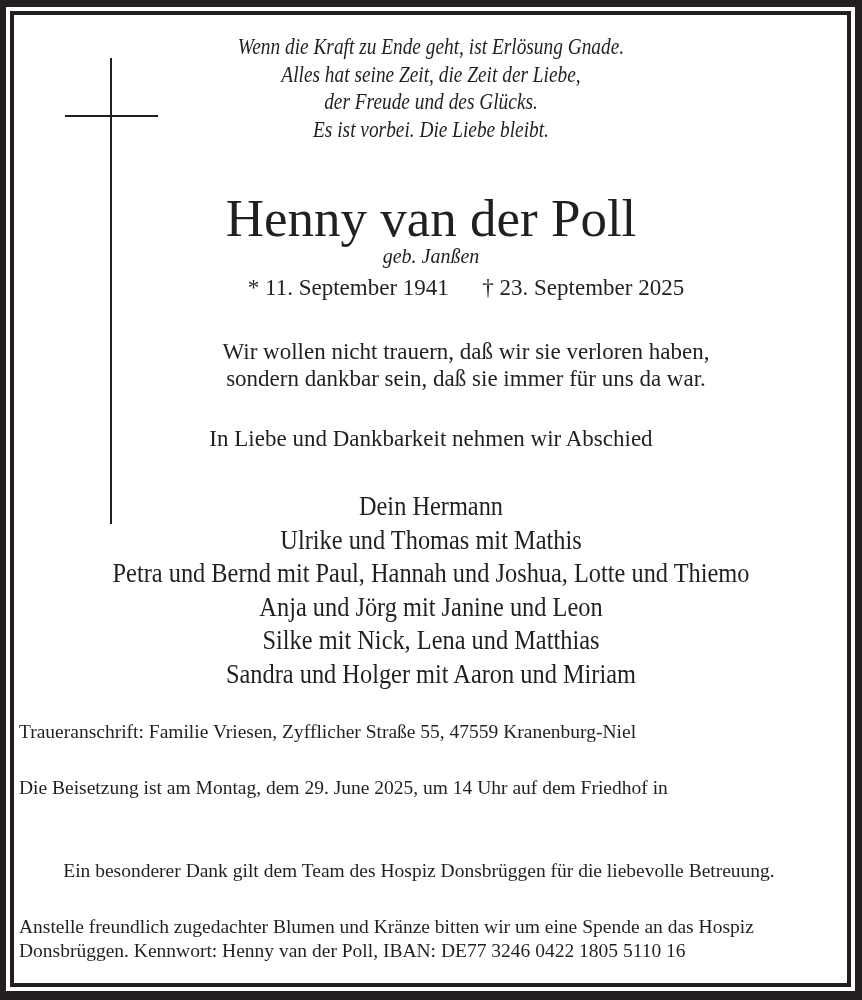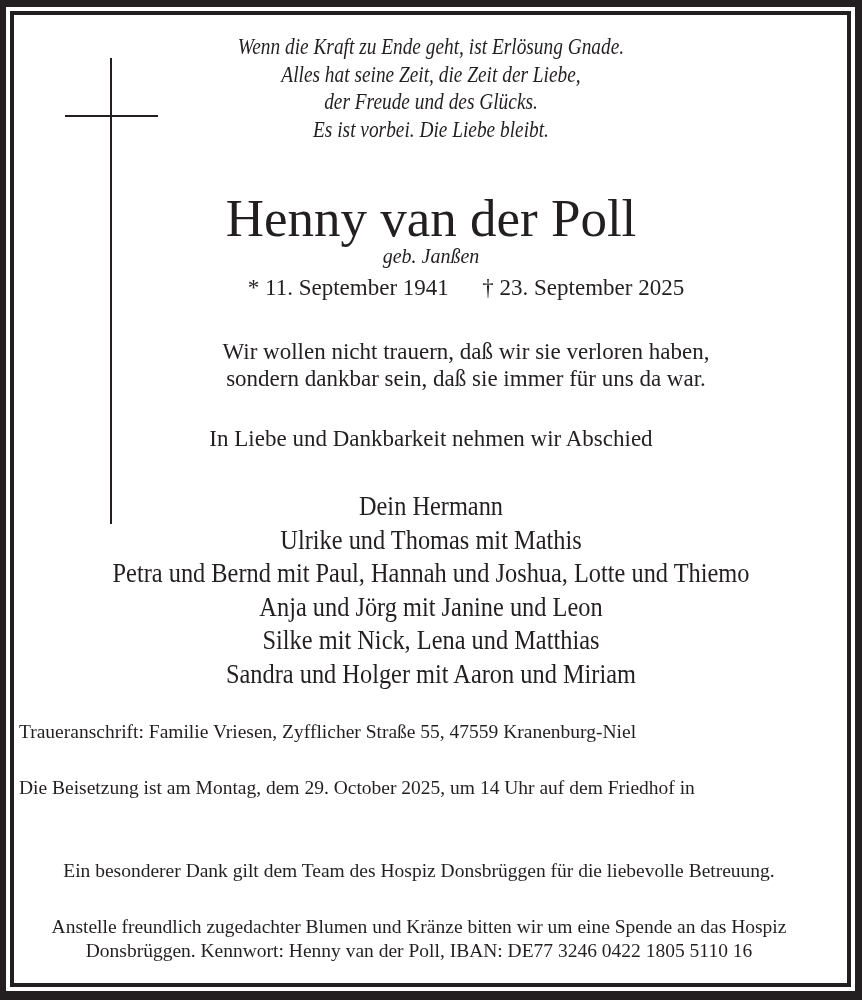"Die Beisetzung ist am Montag," div { text: October -> June }
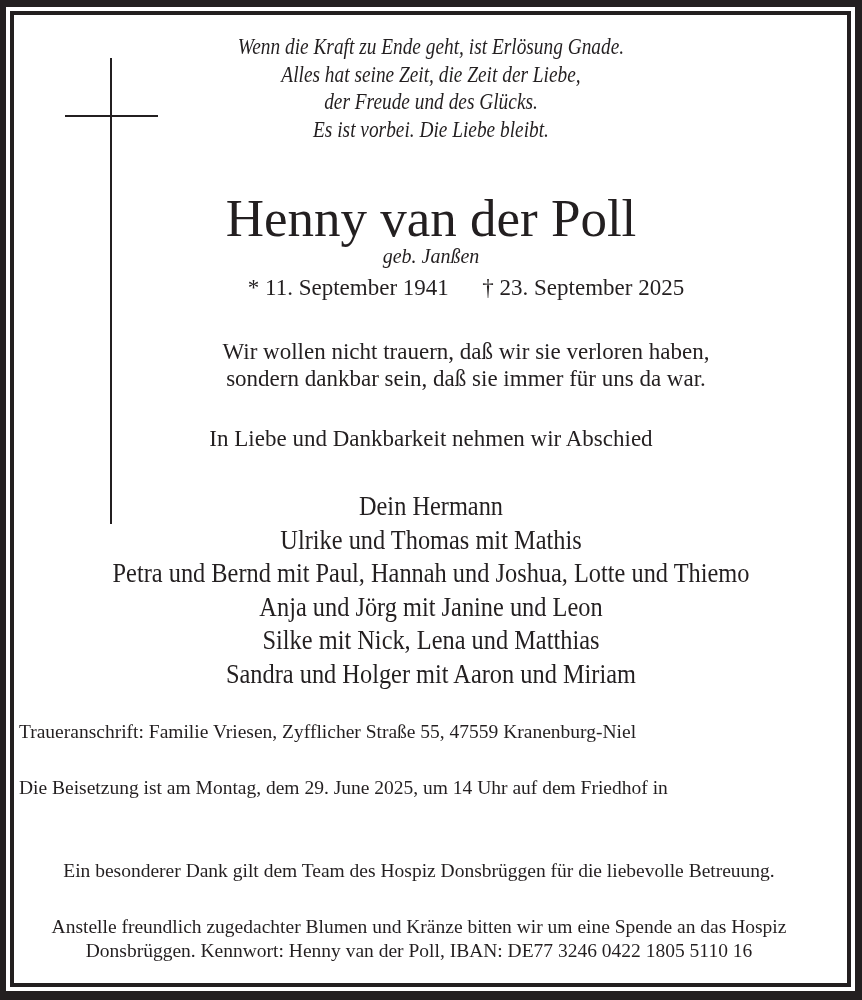"Anstelle freundlich zugedachter Blumen" .donation { text-align: center -> none }
